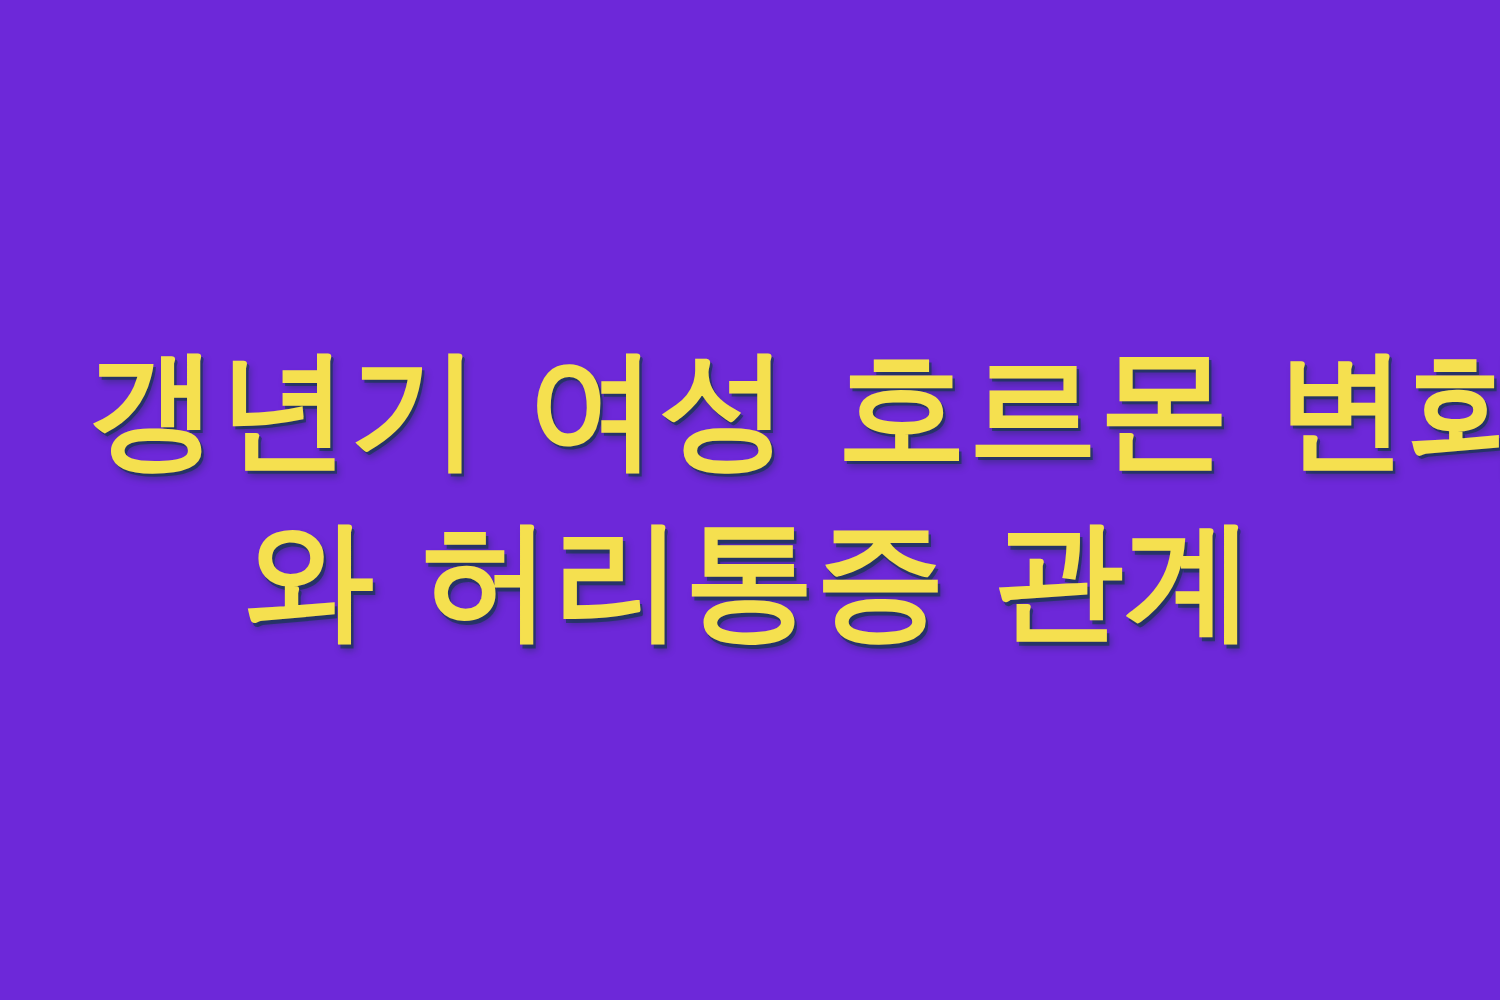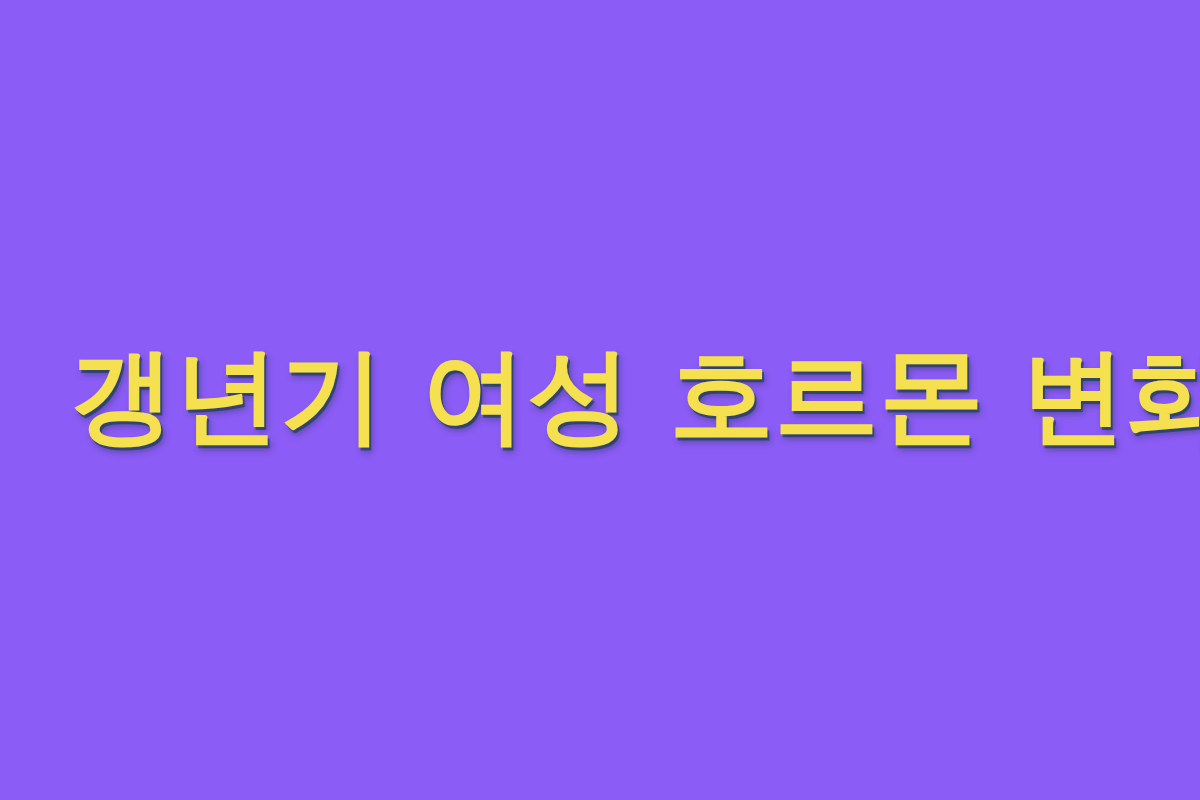"갱년기 여성 호르몬 변화" .banner { background-color: #8b5cf6 -> #6d28d9 }
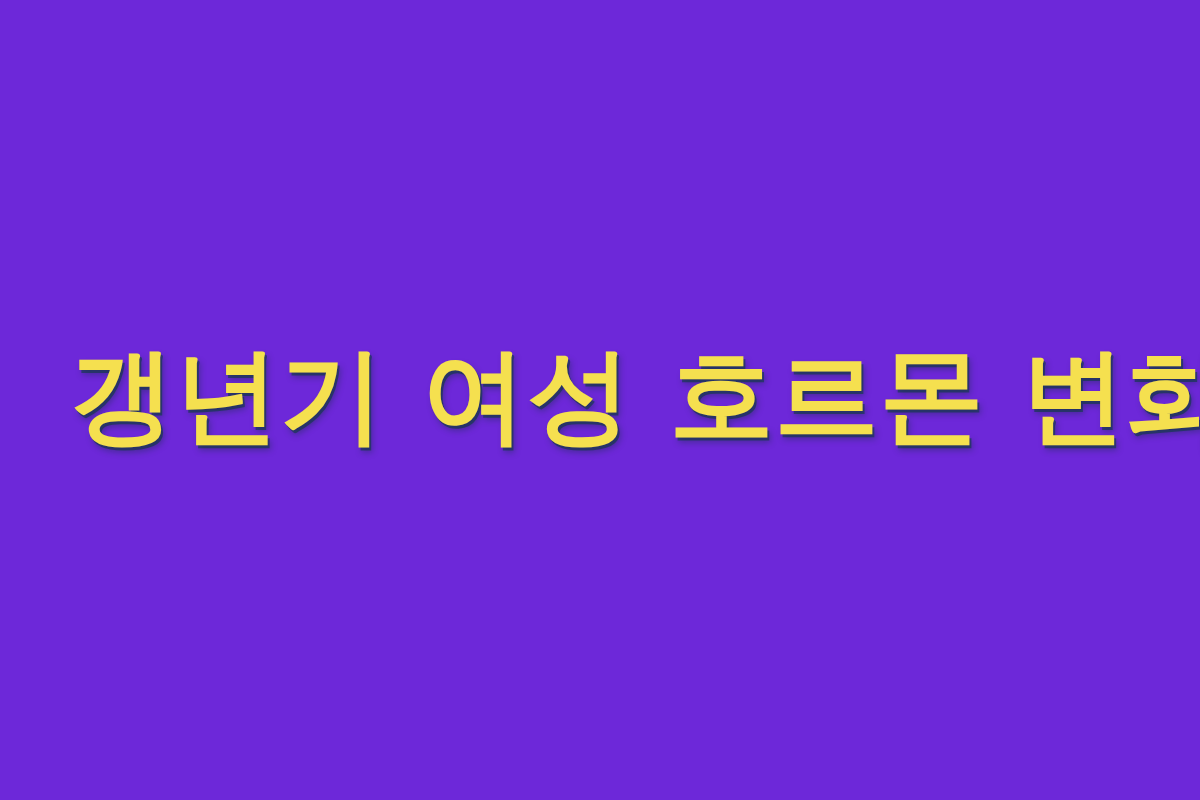"와 허리통증 관계" span.title-line { html: none -> <span>와 허리통증 관계</span> }
